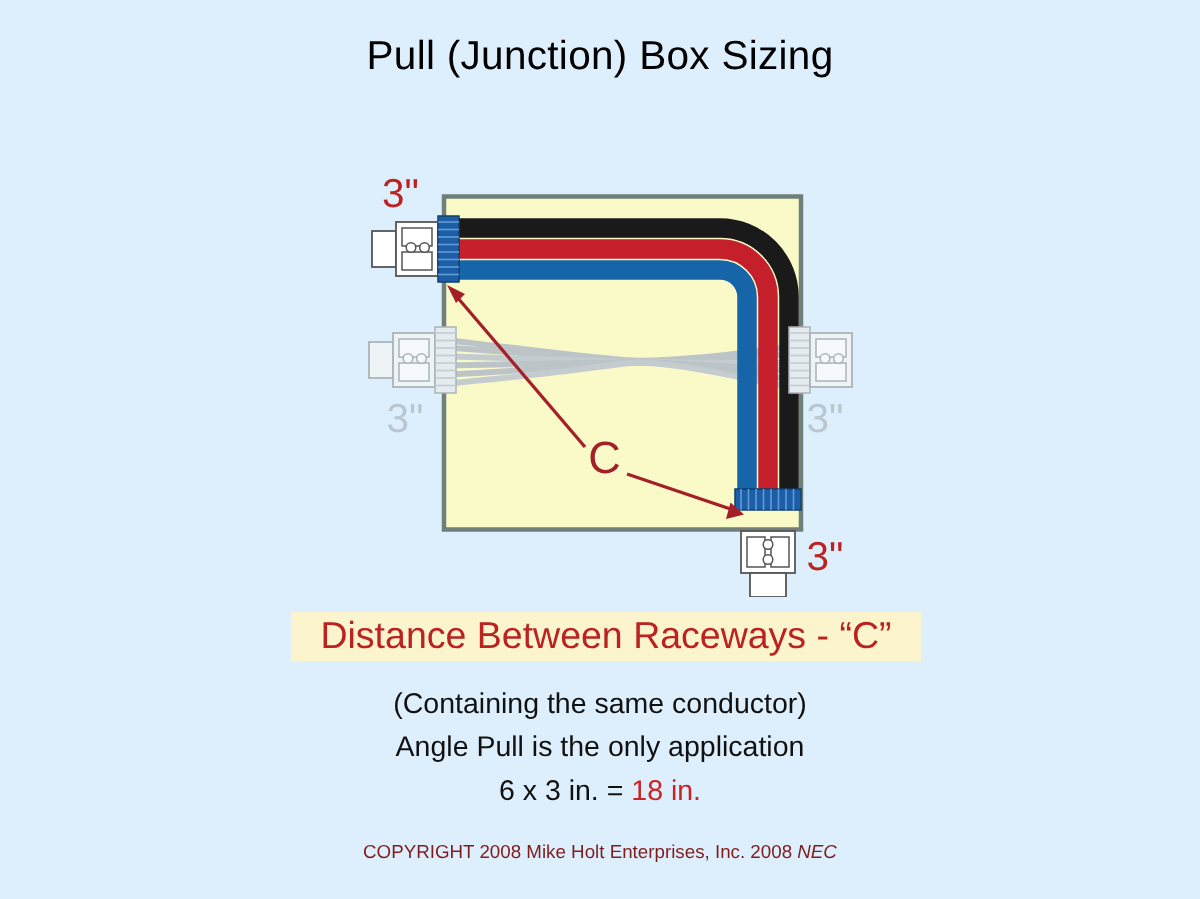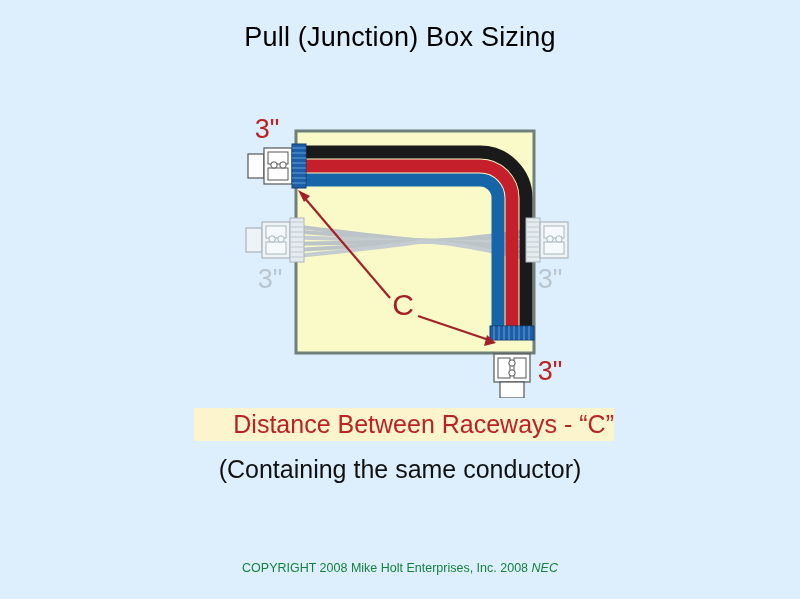"Distance Between Raceways - “C”" .callout-band { justify-content: flex-end -> center }
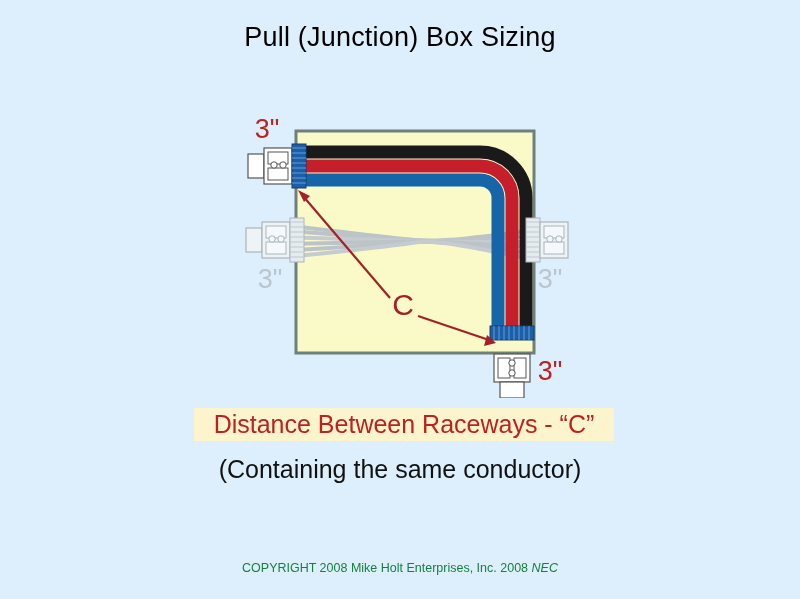"(Containing the same conductor)" .note-line { font-size: 25px -> 19px }
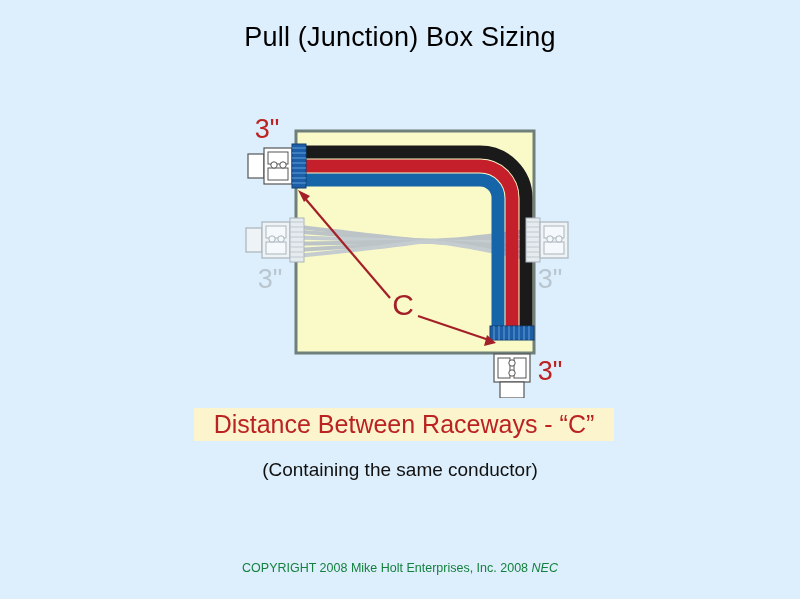"Angle Pull is the only" div.note-line { html: none -> <div>Angle Pull is the only application</div> }
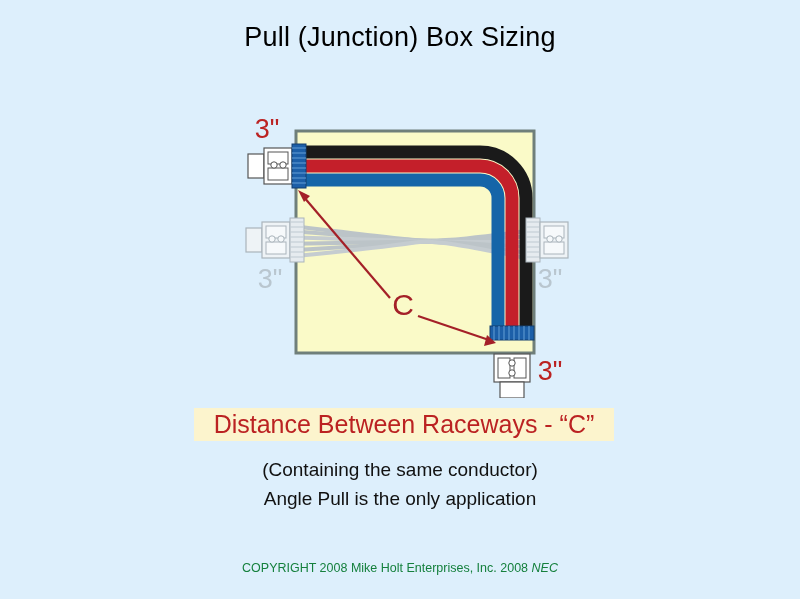"6 x 3 in. =" div.note-line { html: none -> <div> <span>6 x 3 in. = </span><span>18 in.</span> </div> }
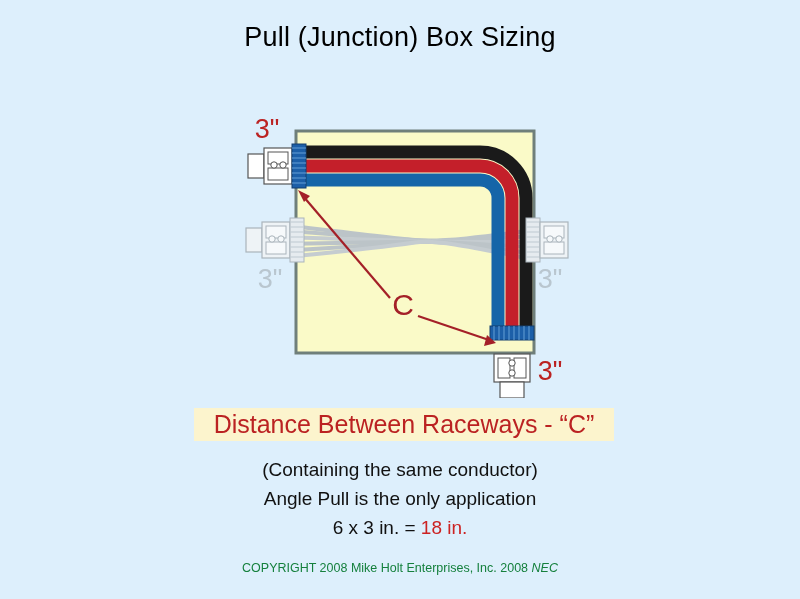"COPYRIGHT 2008 Mike Holt Enterprises," .copyright { color: #15803d -> #7f1d1d }
